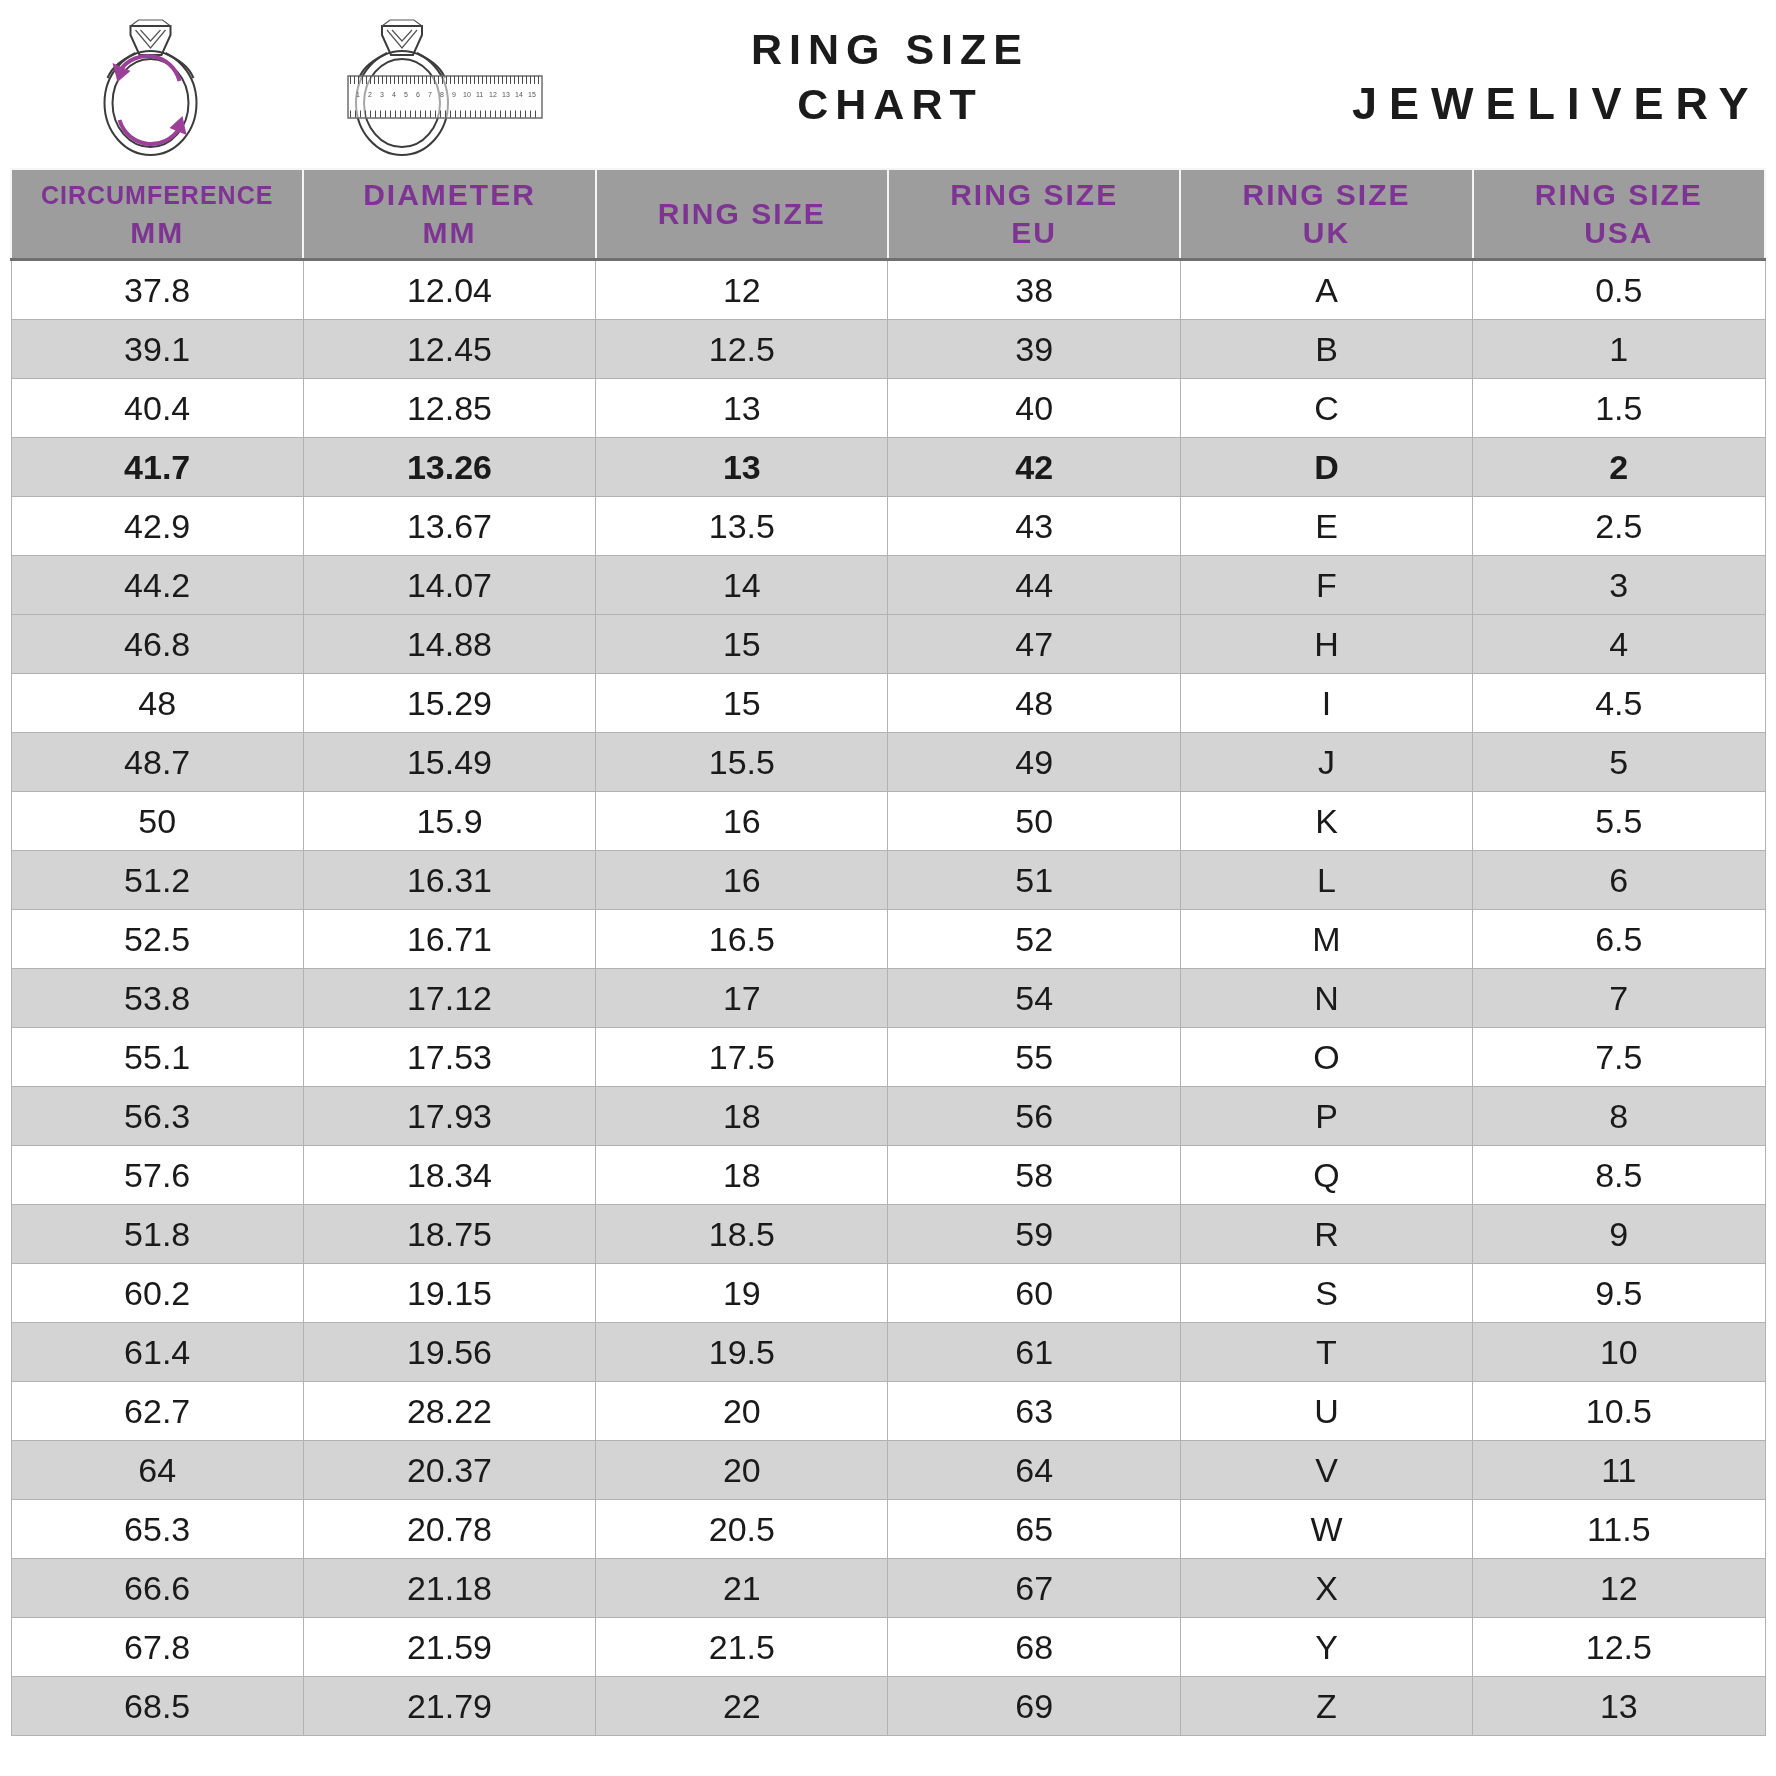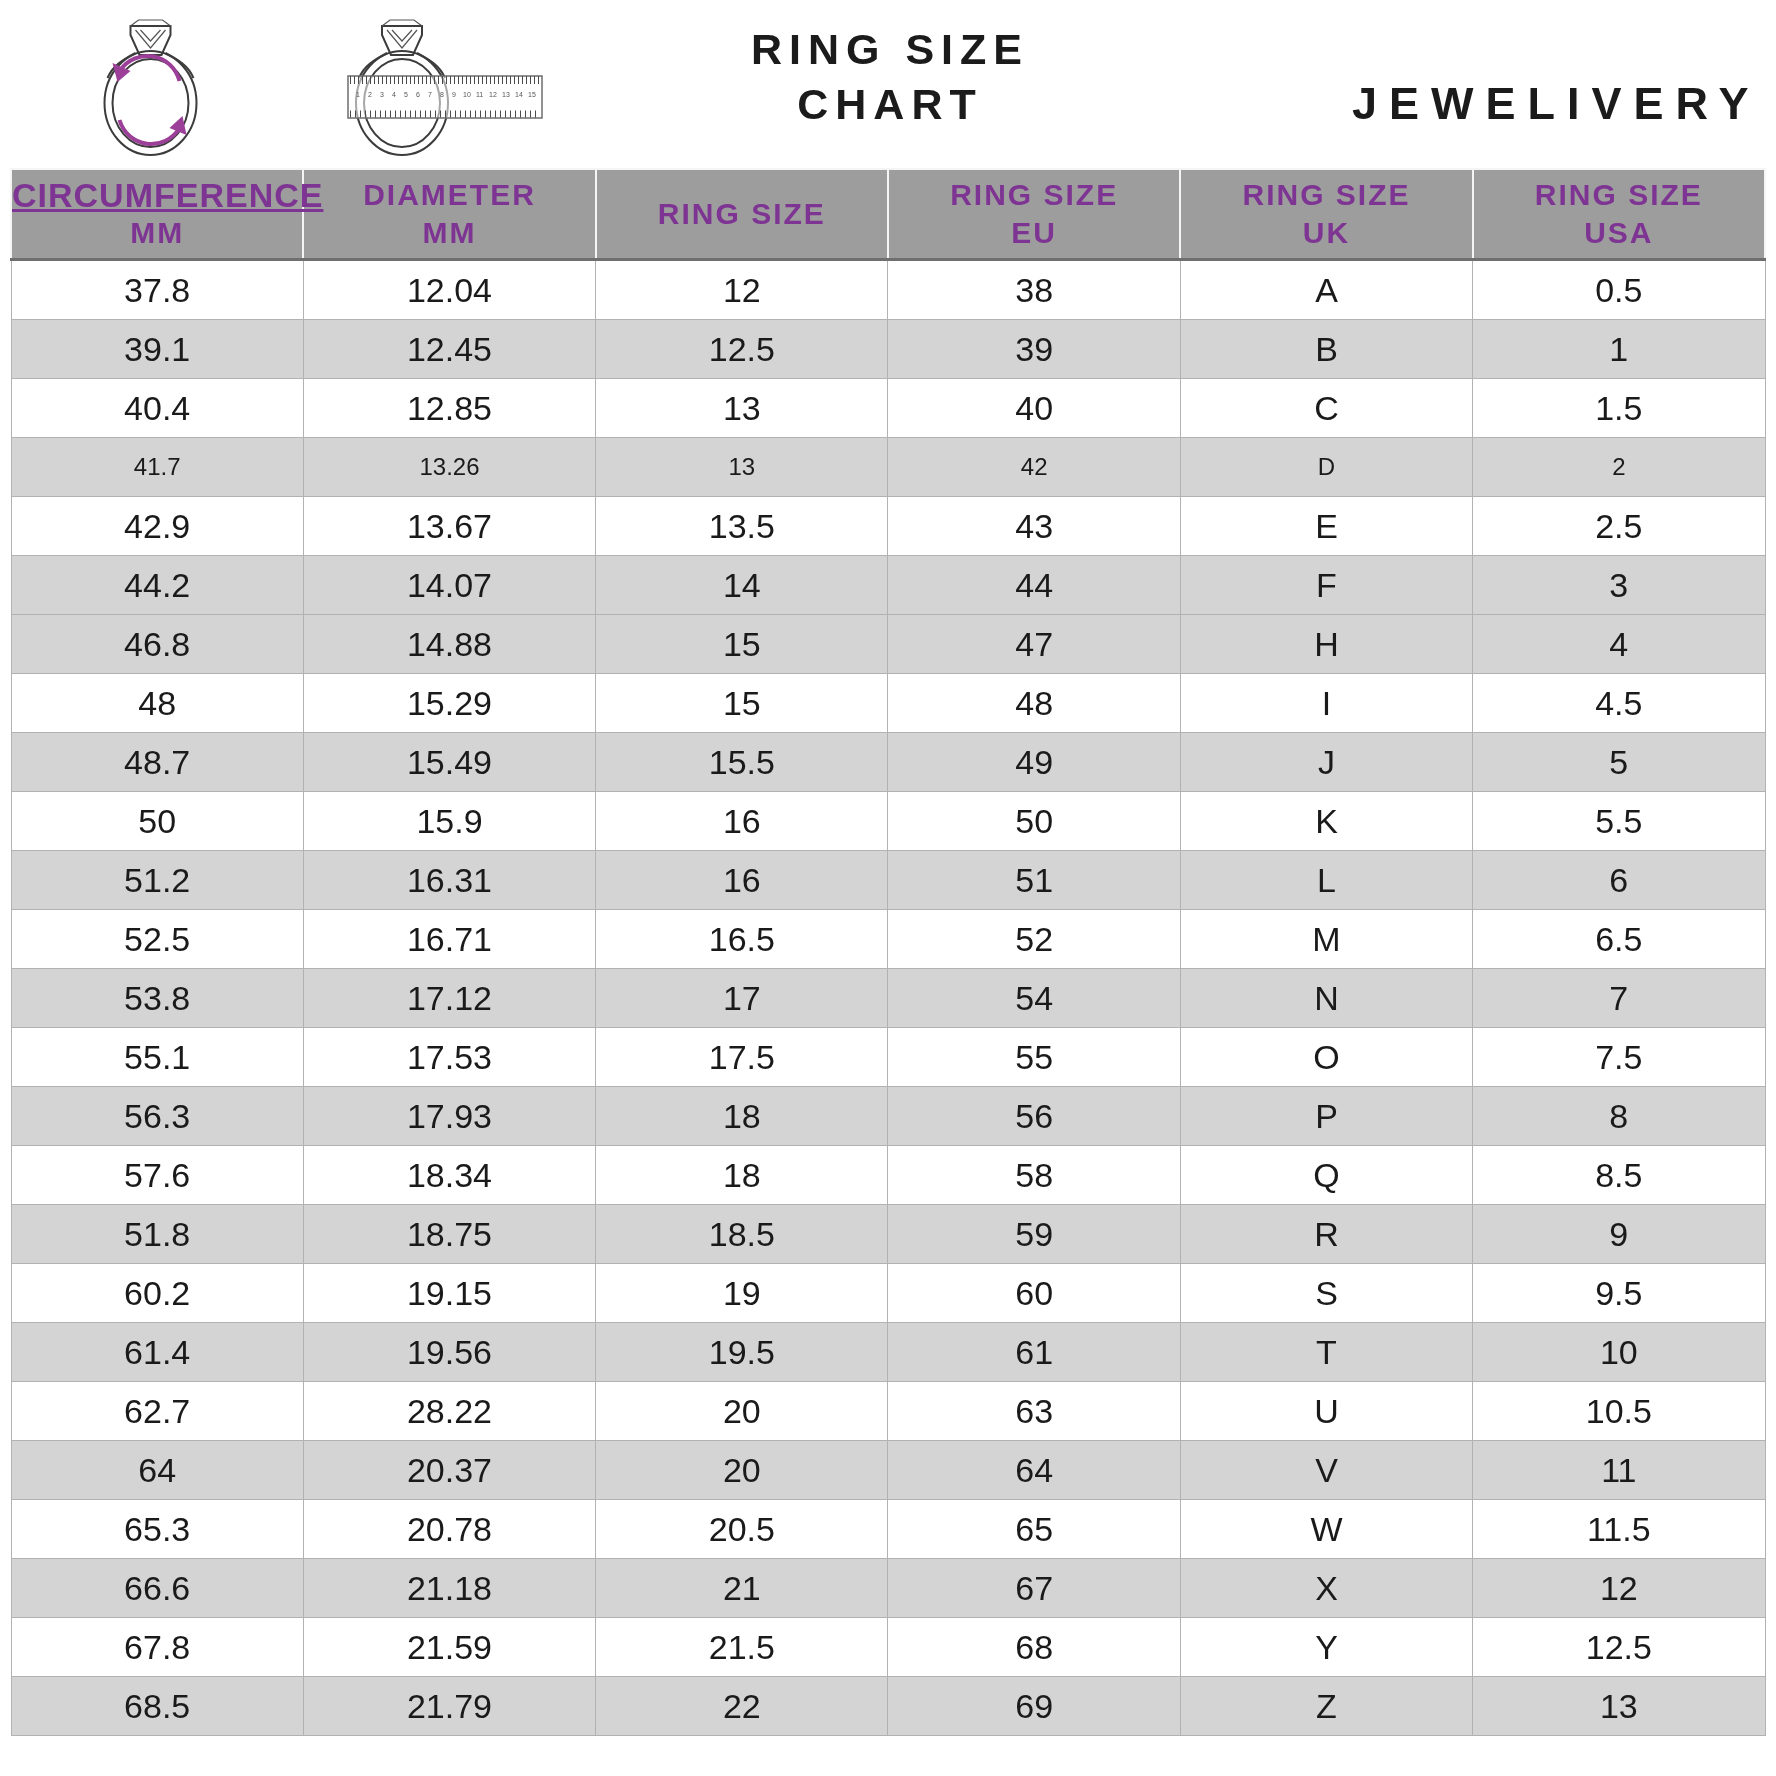"CIRCUMFERENCE" .ring-table th .l1.long { font-size: 34px -> 25px; text-decoration: underline -> none }
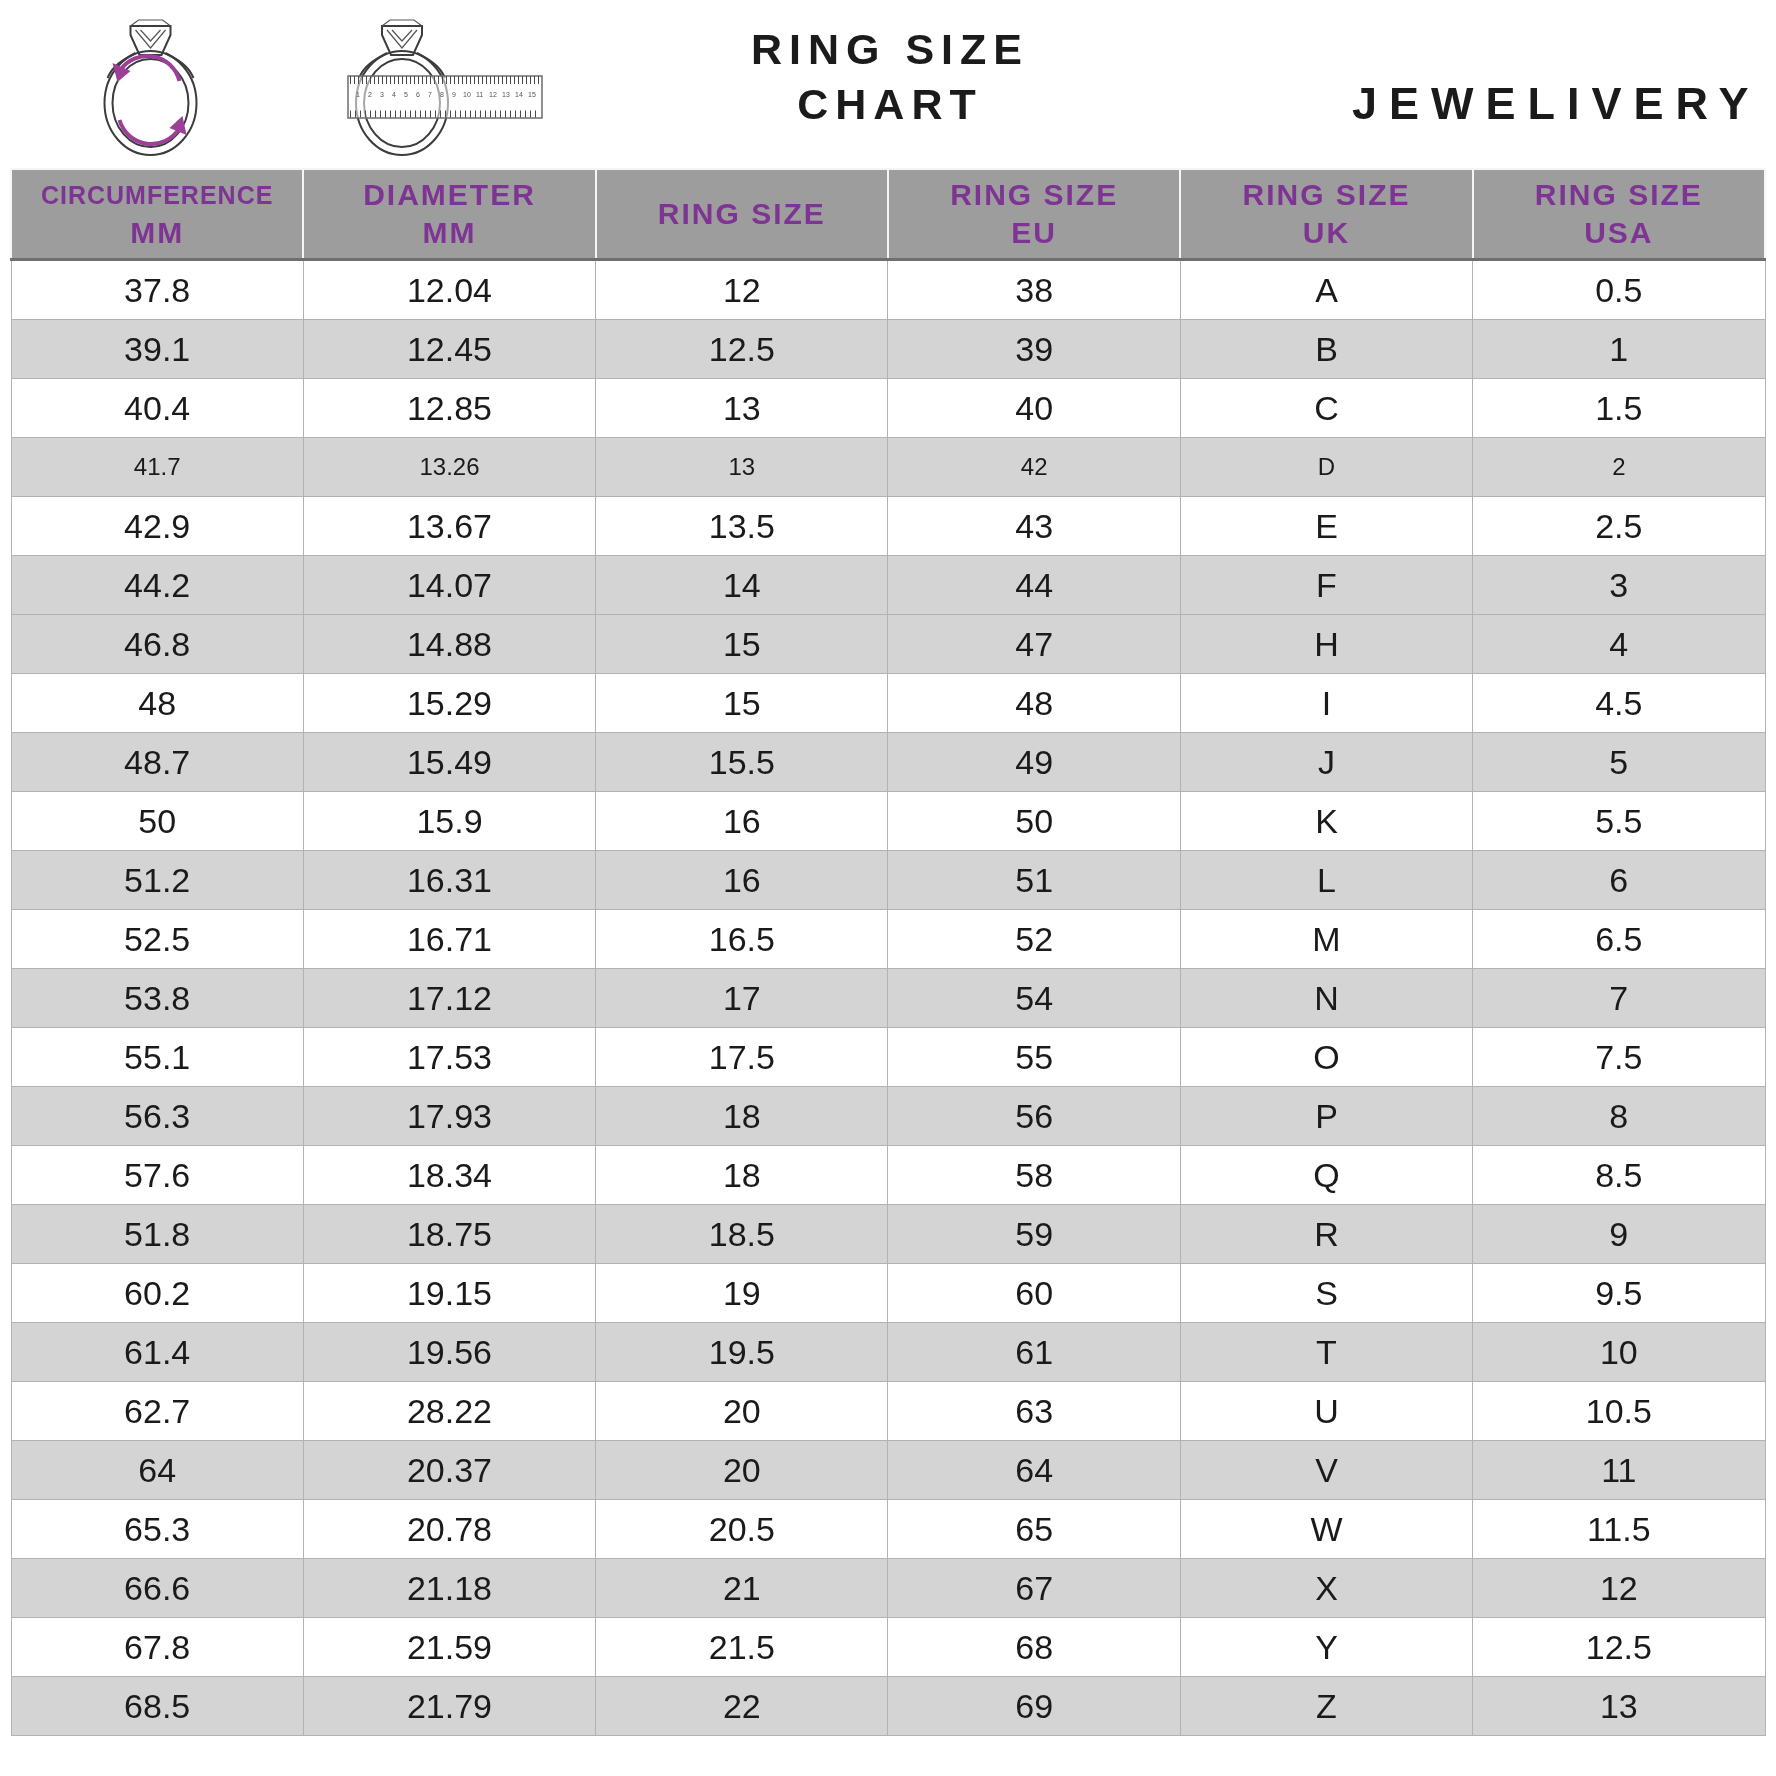"41.7" .ring-table tr.small td { font-size: 24px -> 34px; font-weight: none -> bold }
